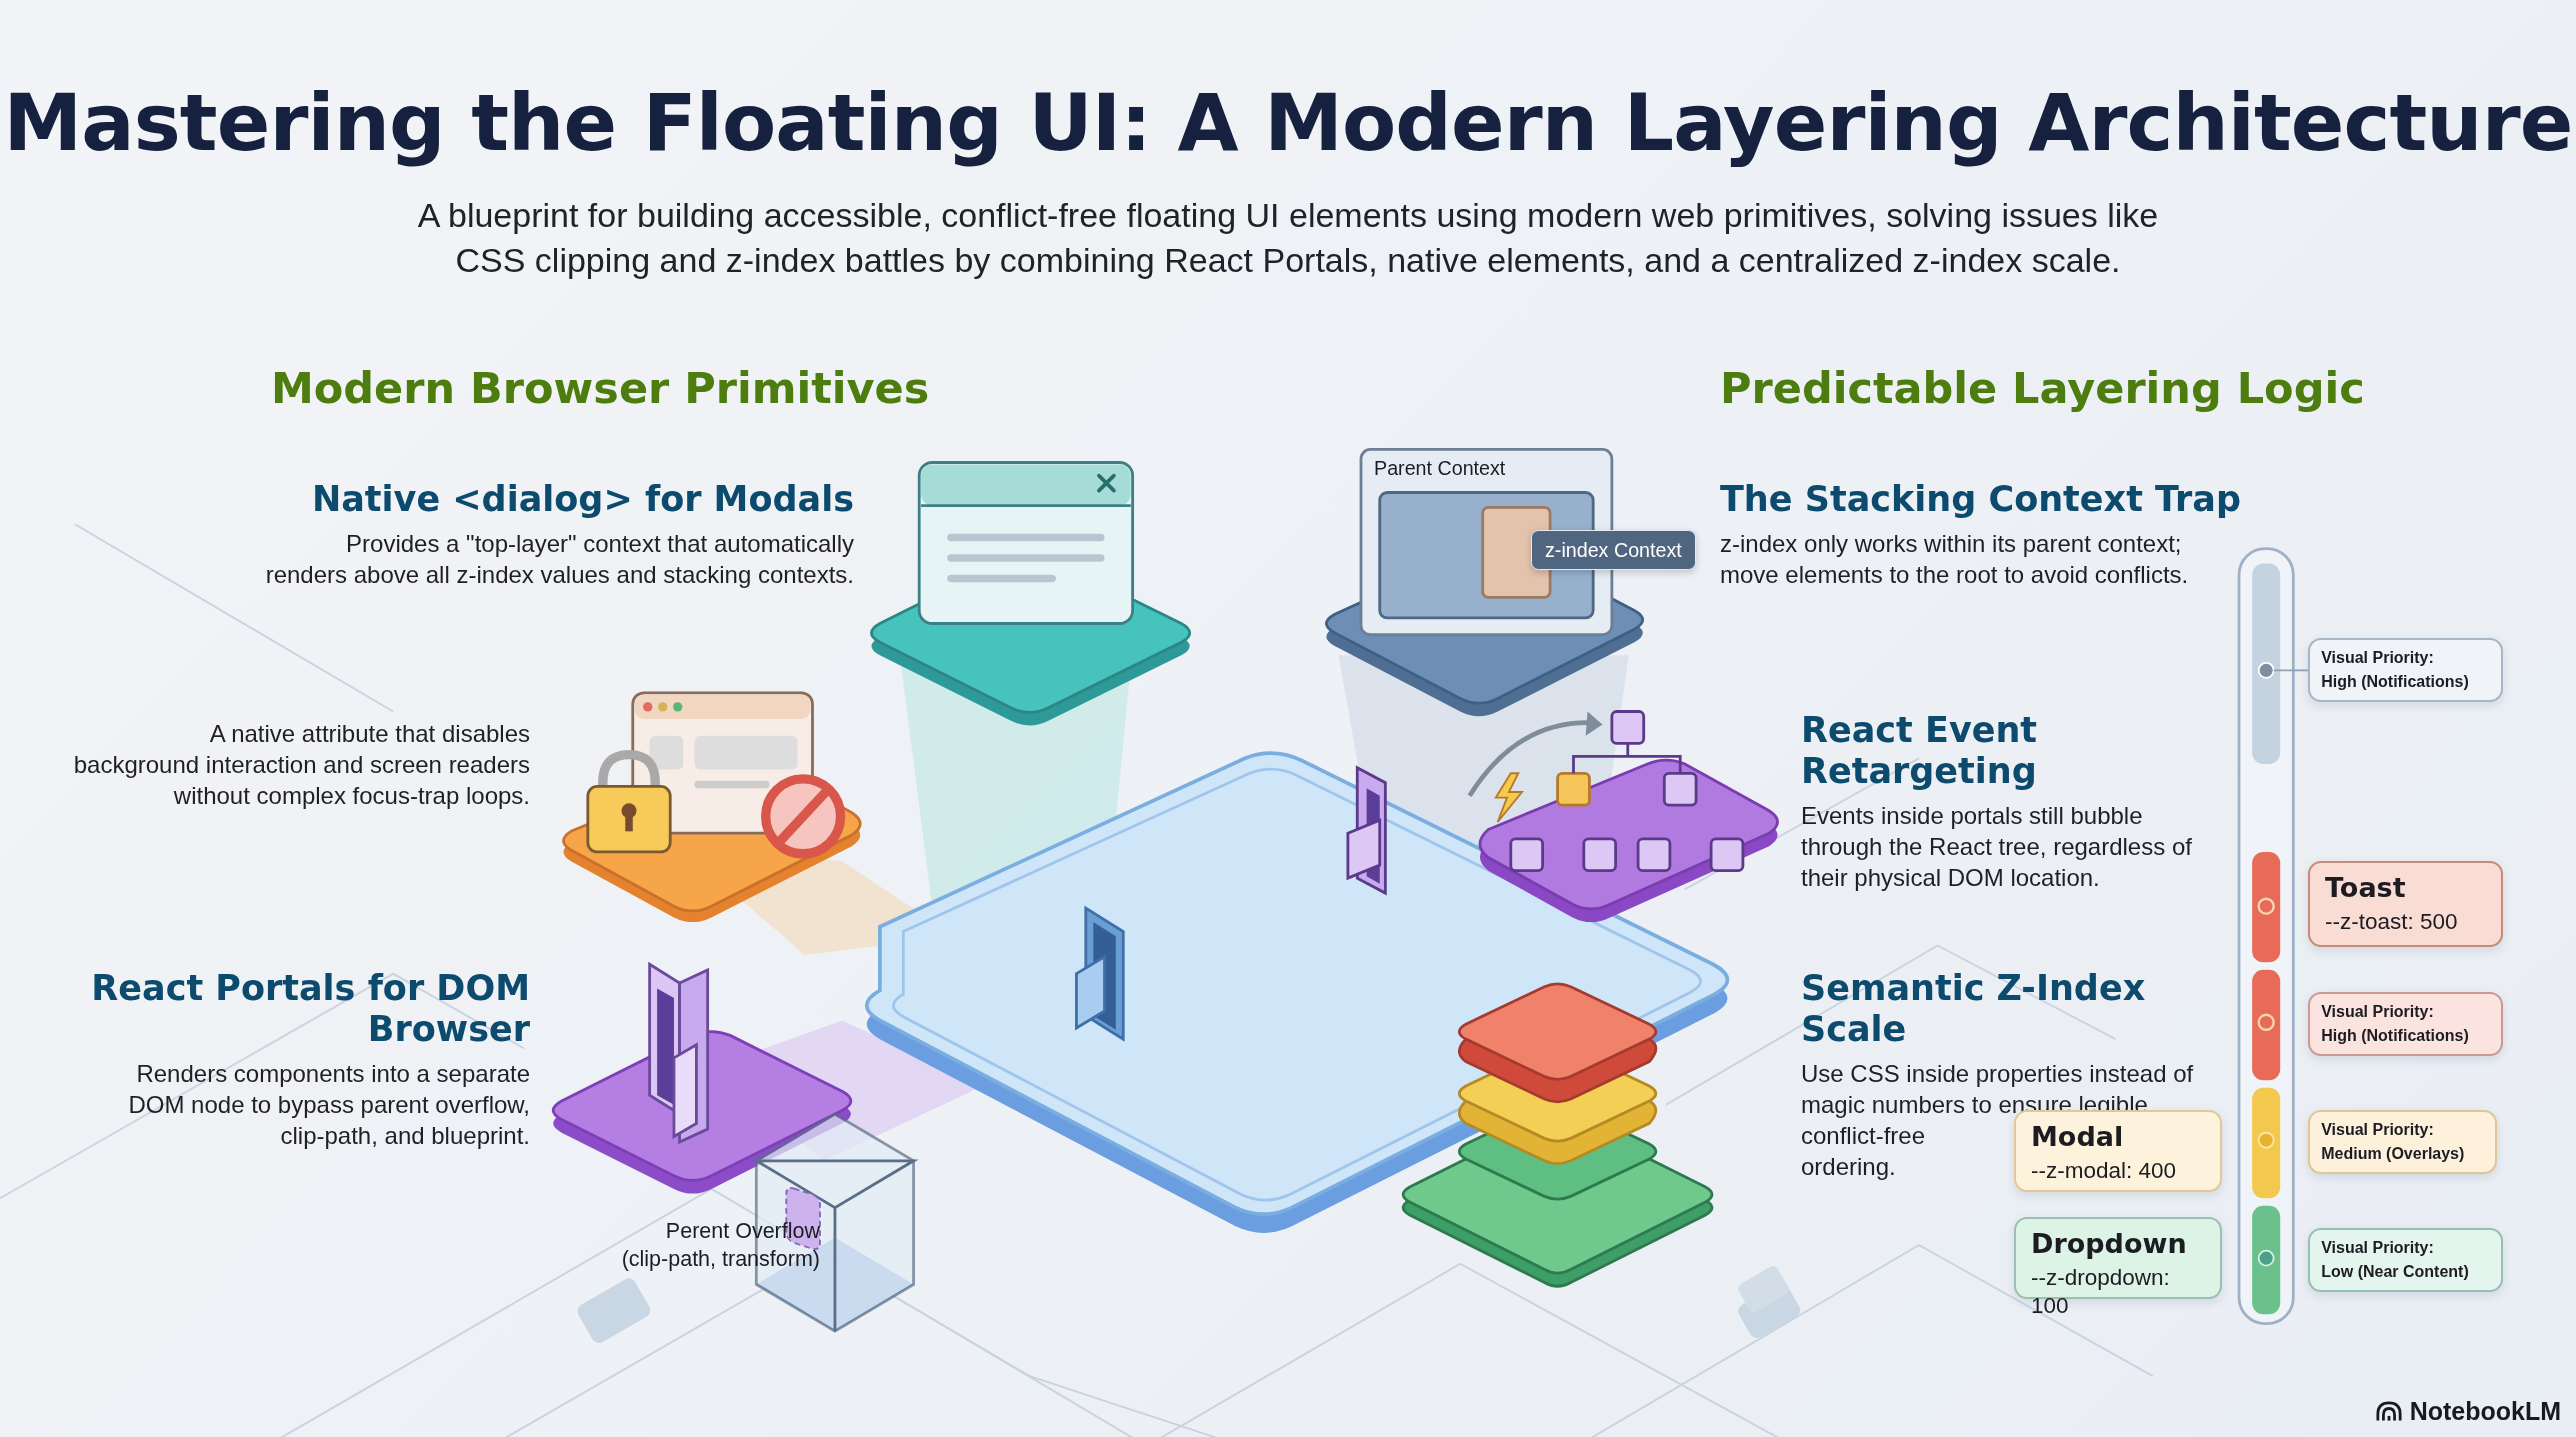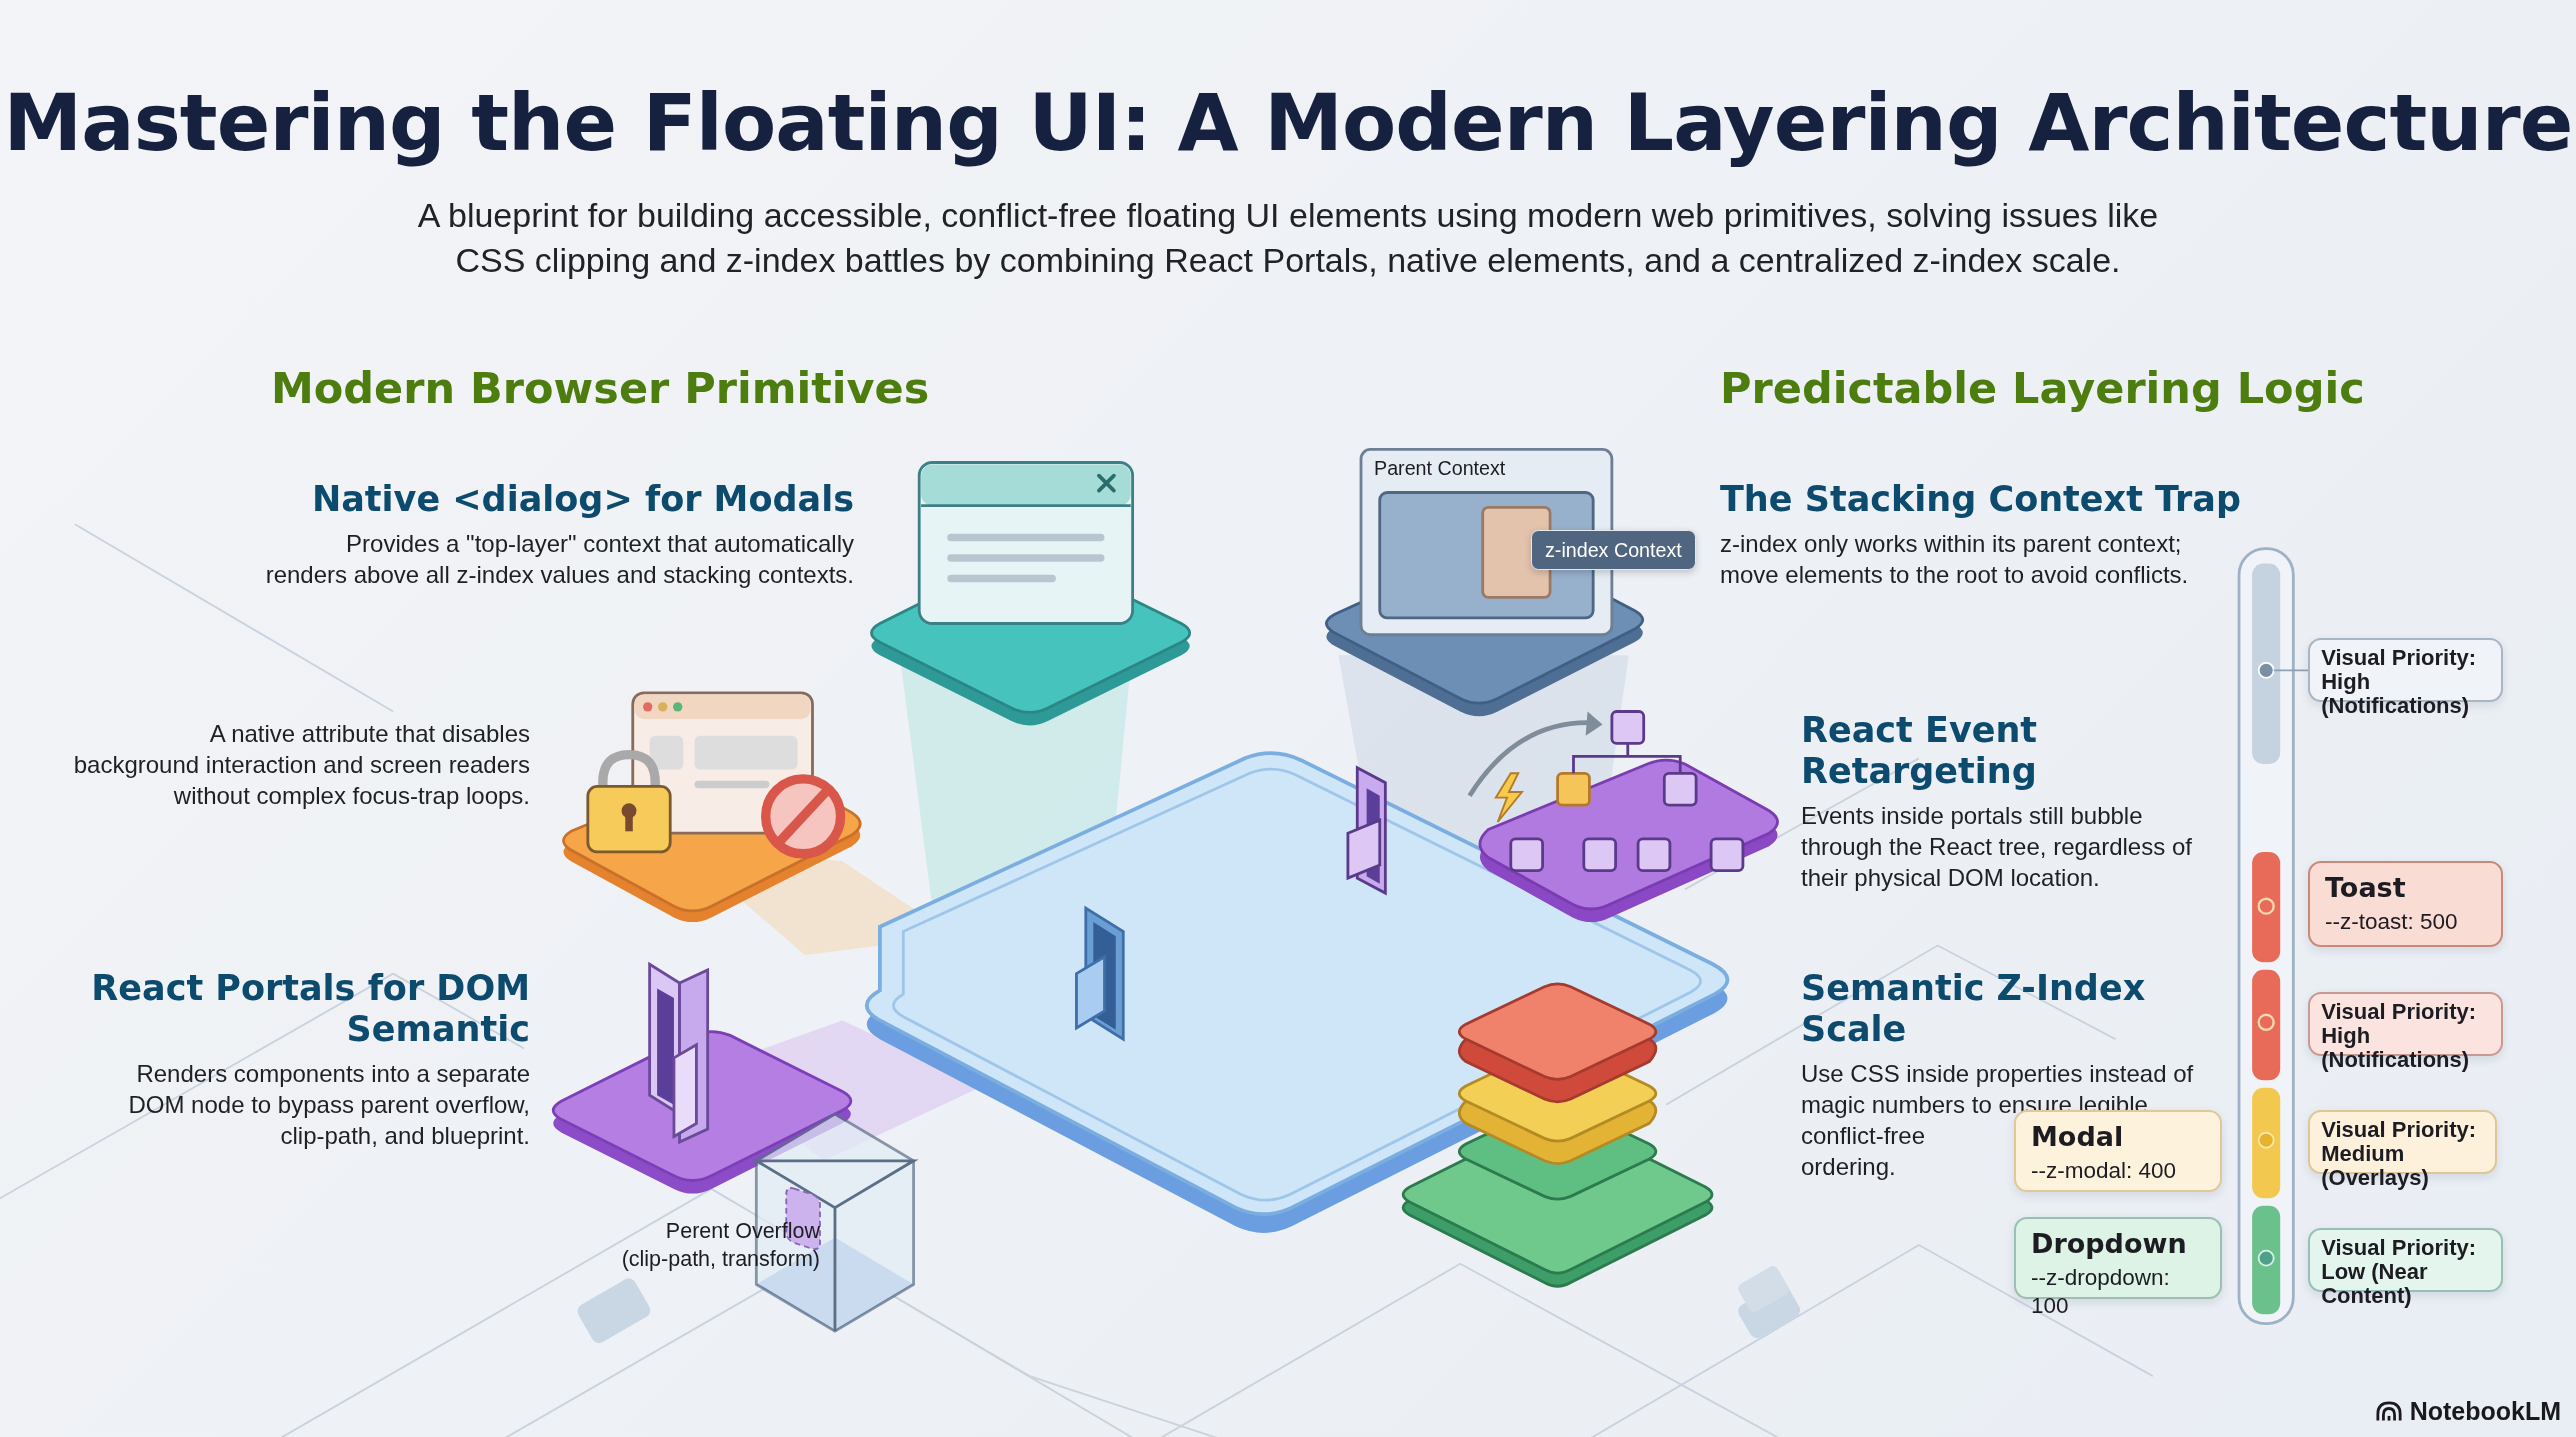"Visual Priority:" .vp-bubble .vp-text { font-size: 22px -> 16px }
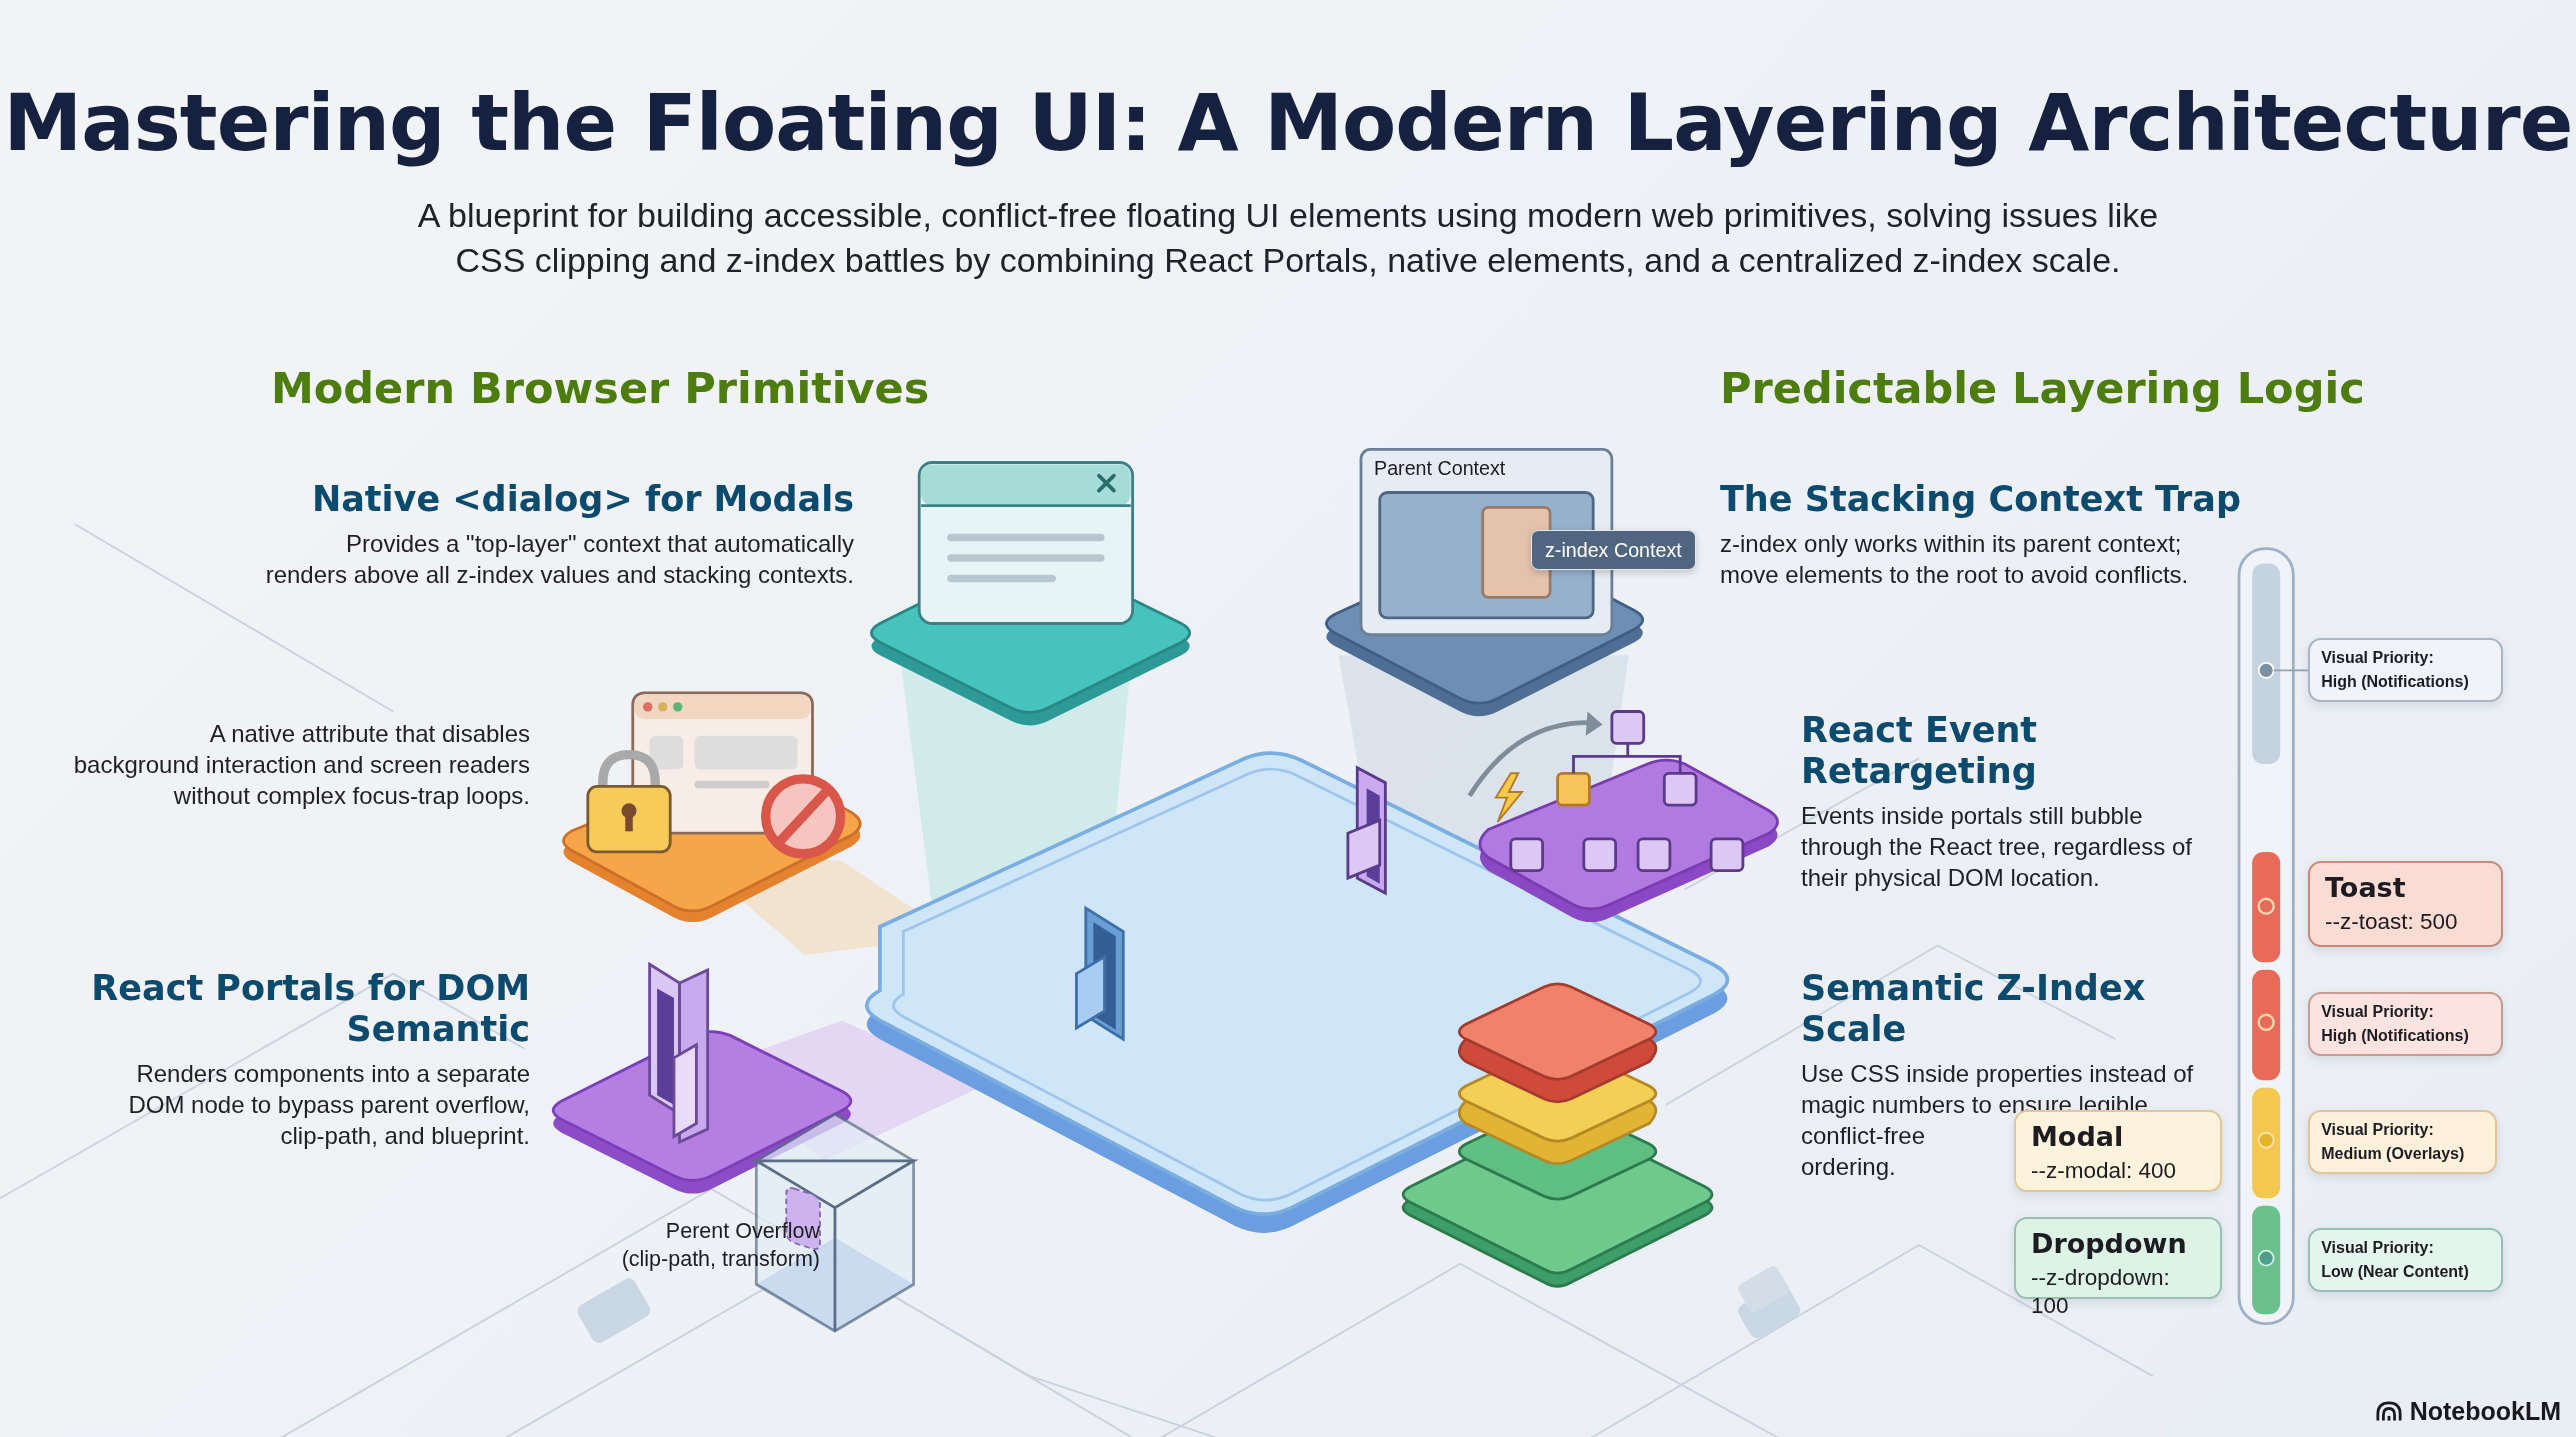"Semantic" div { text: Semantic -> Browser }
